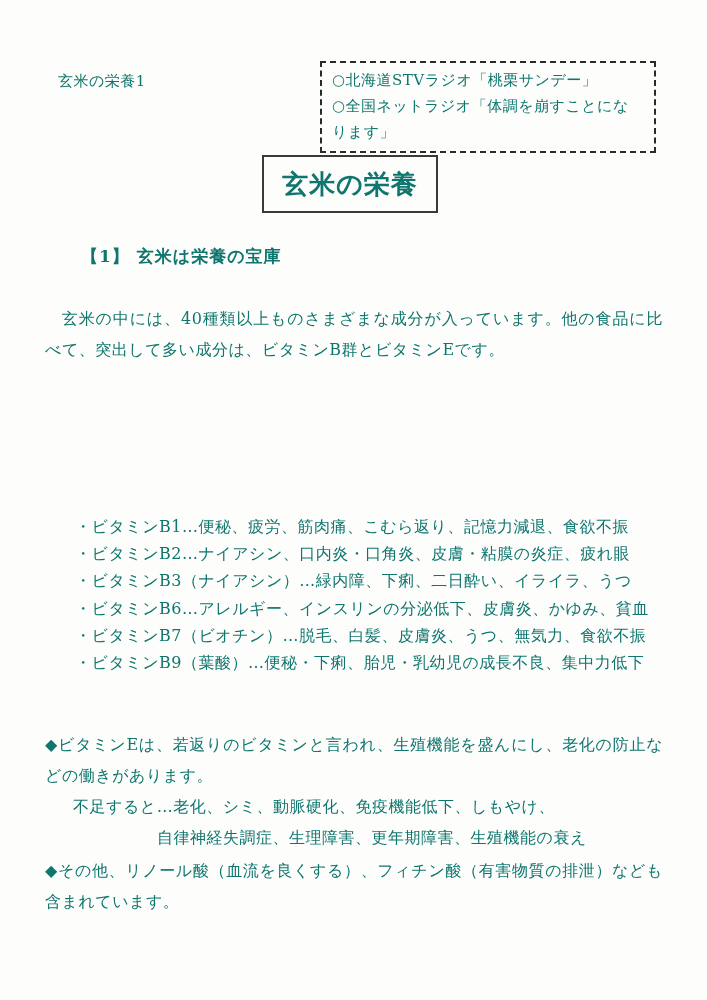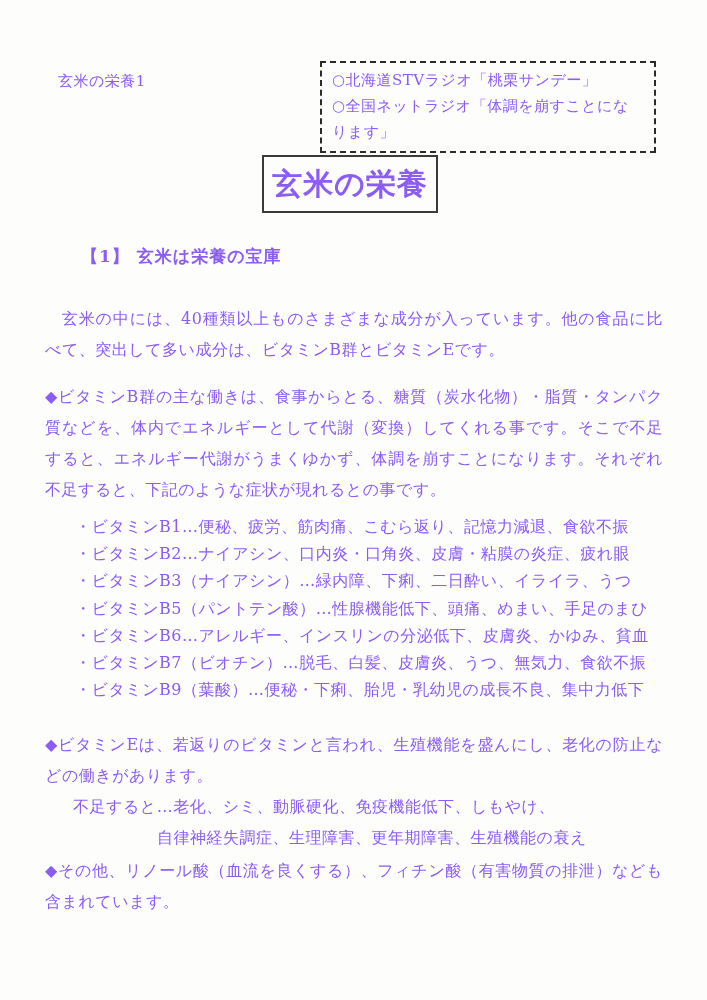"玄米の栄養1" .page { color: #8b5cf6 -> #0f766e }
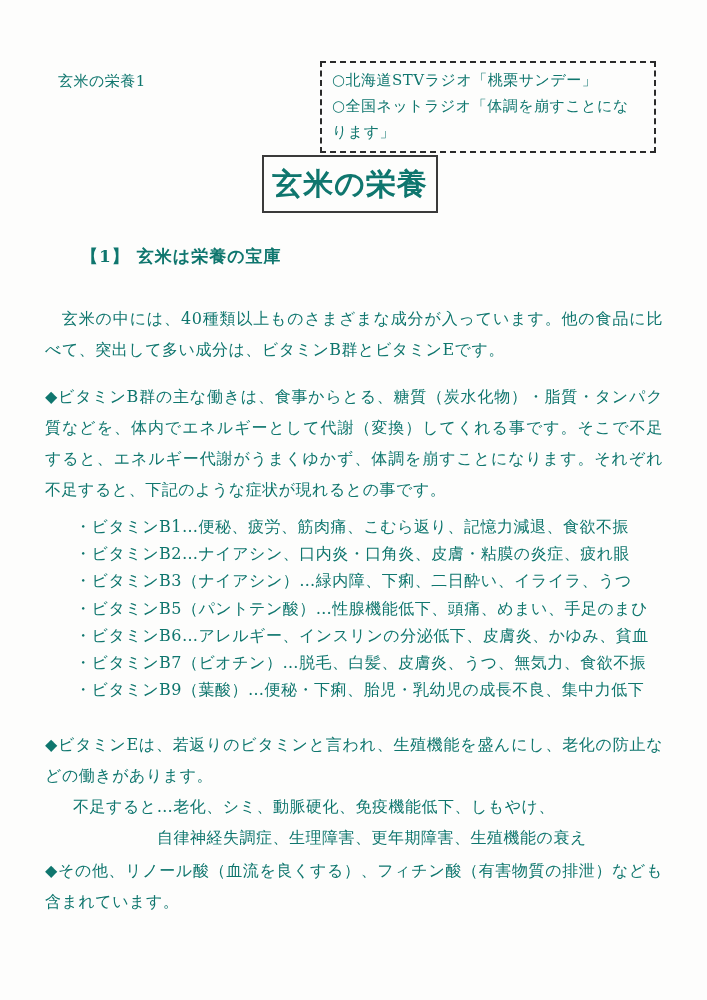"玄米の栄養" .title-box { font-size: 30px -> 26px }
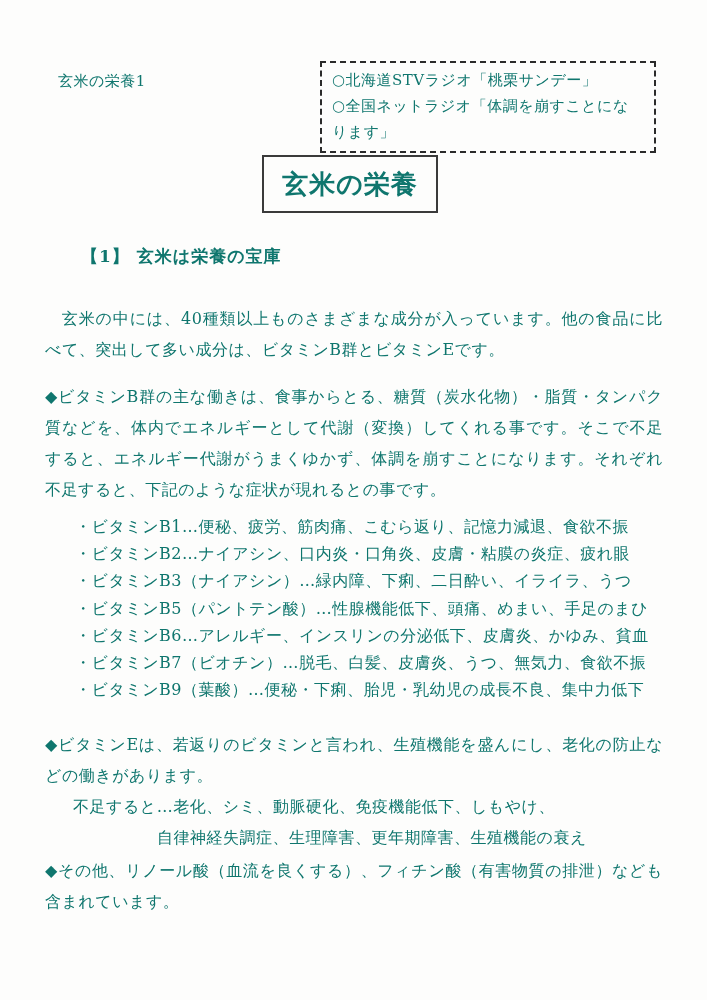"◆ビタミンB群の主な働きは、食事からとる、糖質（炭水化物）・脂質・タンパク質など" div.body-text { html: <div>◆ビタミンB群の主な働きは、食事からとる、糖質（炭水化物）・脂質・タンパク質などを、体内でエネルギーとして代謝（変換）してくれる事です。そこで不足すると、エネルギー代謝がうまくゆかず、体調を崩すことになります。それぞれ不足すると、下記のような症状が現れるとの事です。</div> -> none }
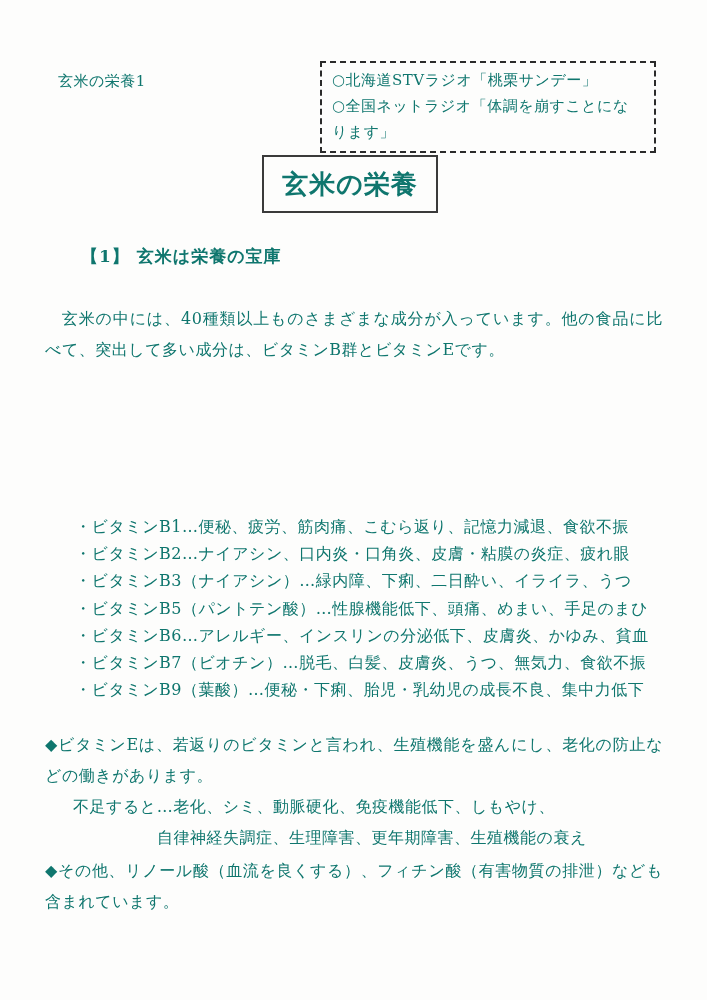"・ビタミンB5（パントテン酸）…性腺機能低下、頭痛、めまい、手足のまひ" div.li { html: <div>・ビタミンB5（パントテン酸）…性腺機能低下、頭痛、めまい、手足のまひ</div> -> none }
